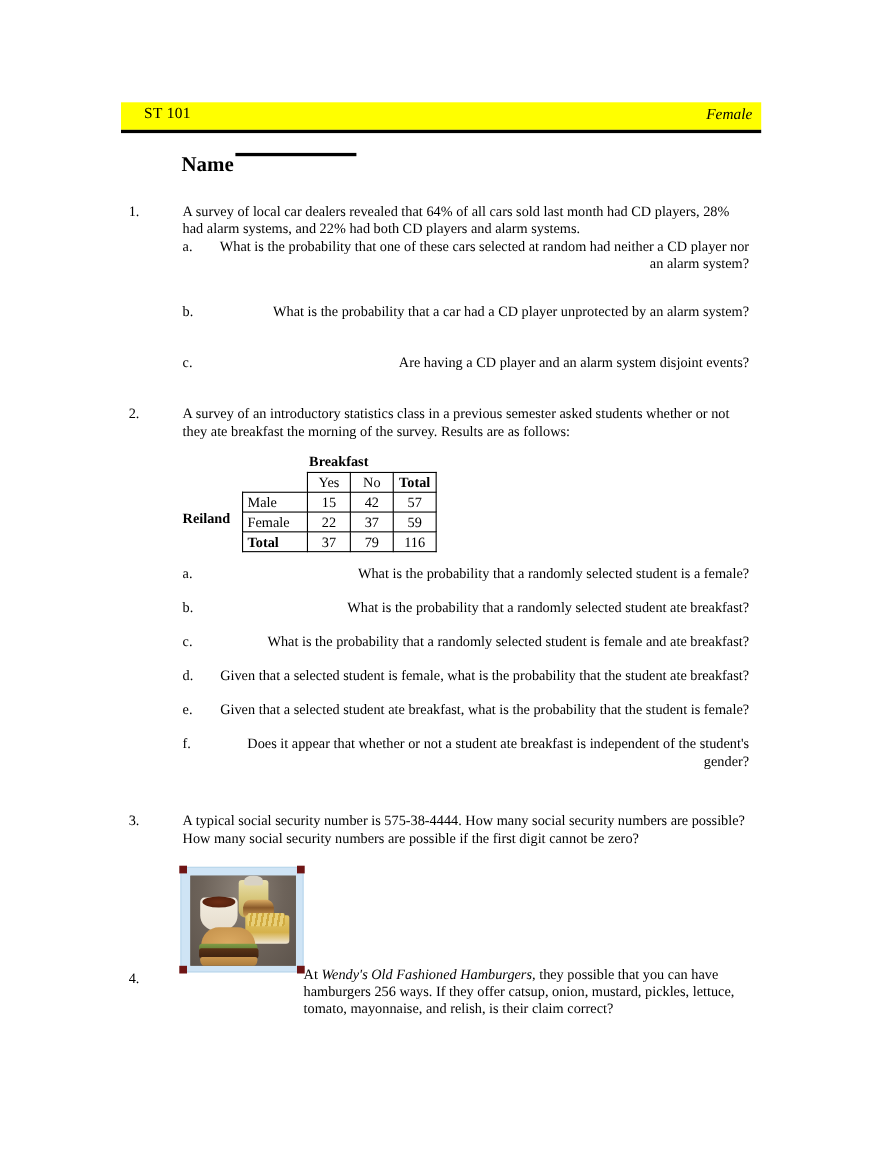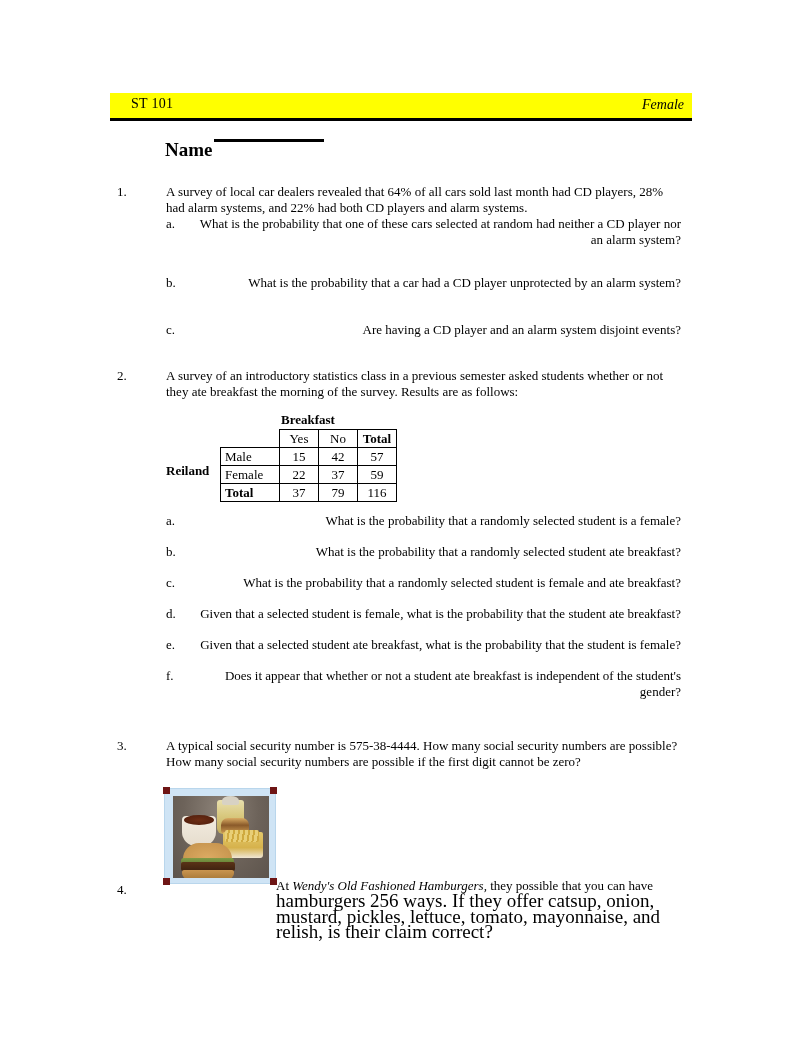"hamburgers 256 ways. If they" .q4-cont { font-size: 19px -> 13px }
